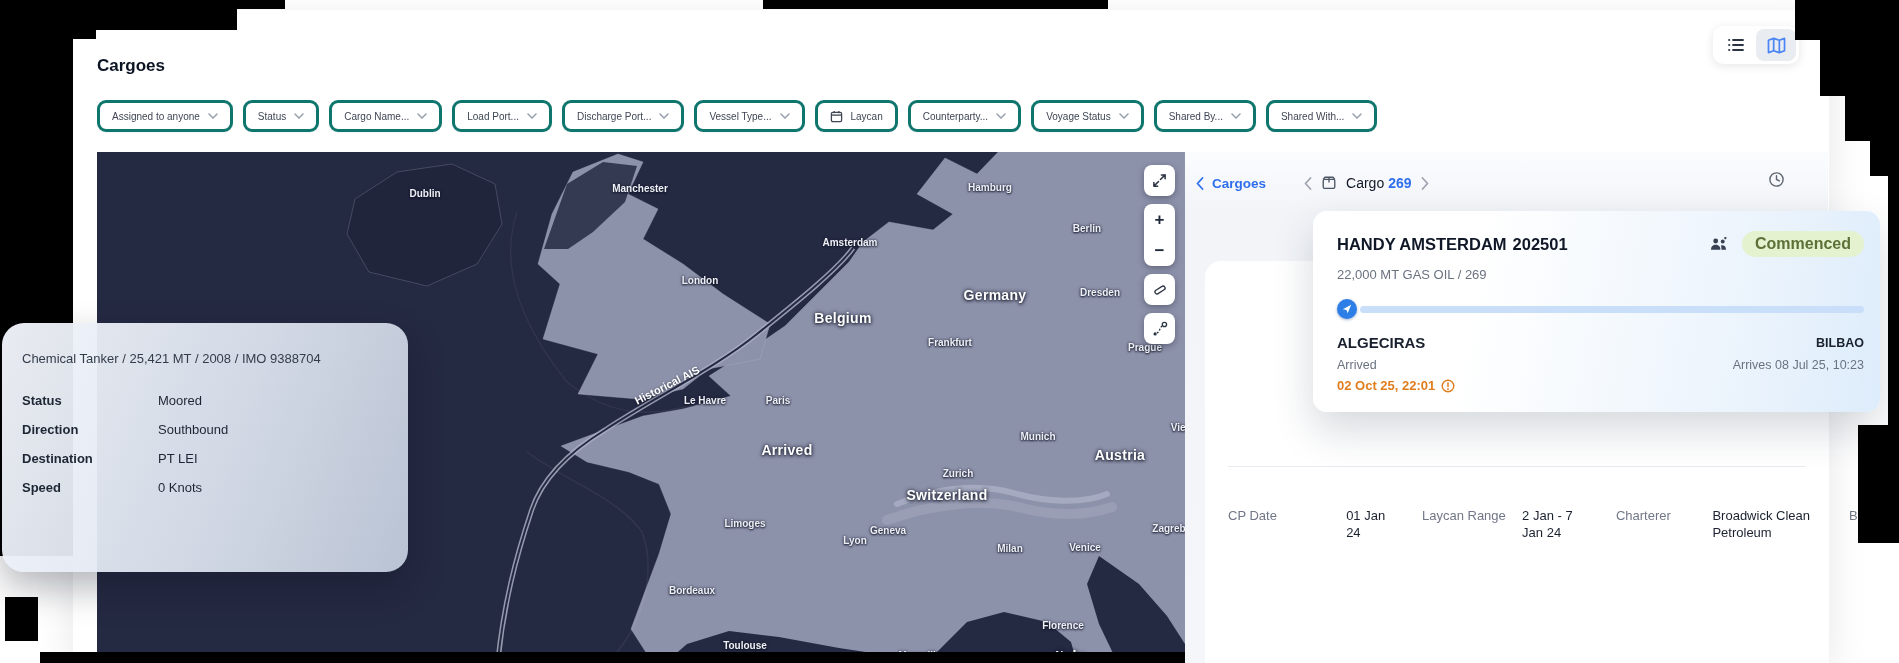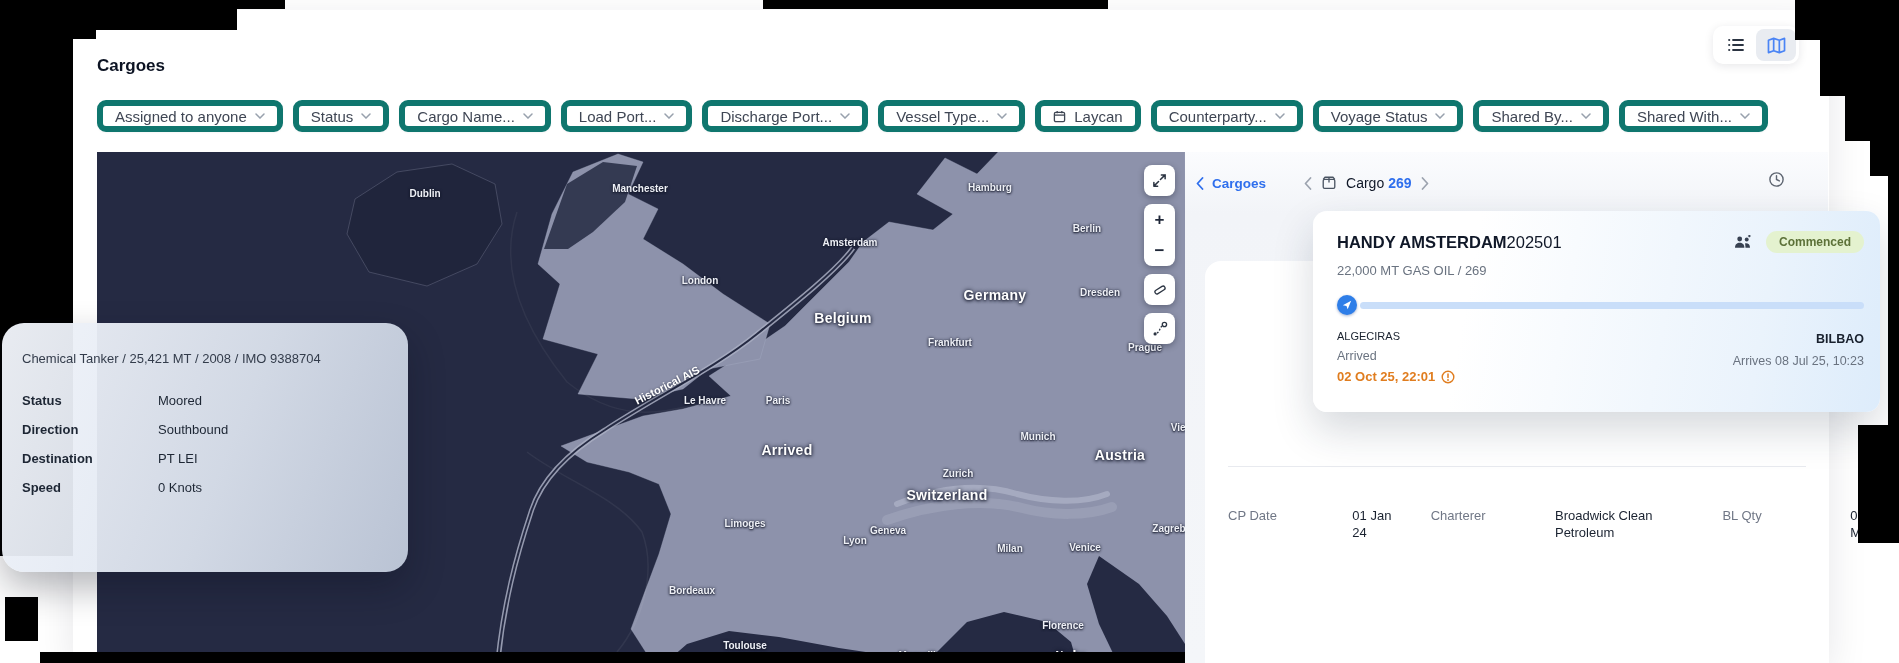"Assigned to anyone" .chip { border: 6px solid #0f766e -> 3px solid #0f766e; font-size: 15px -> 10px }
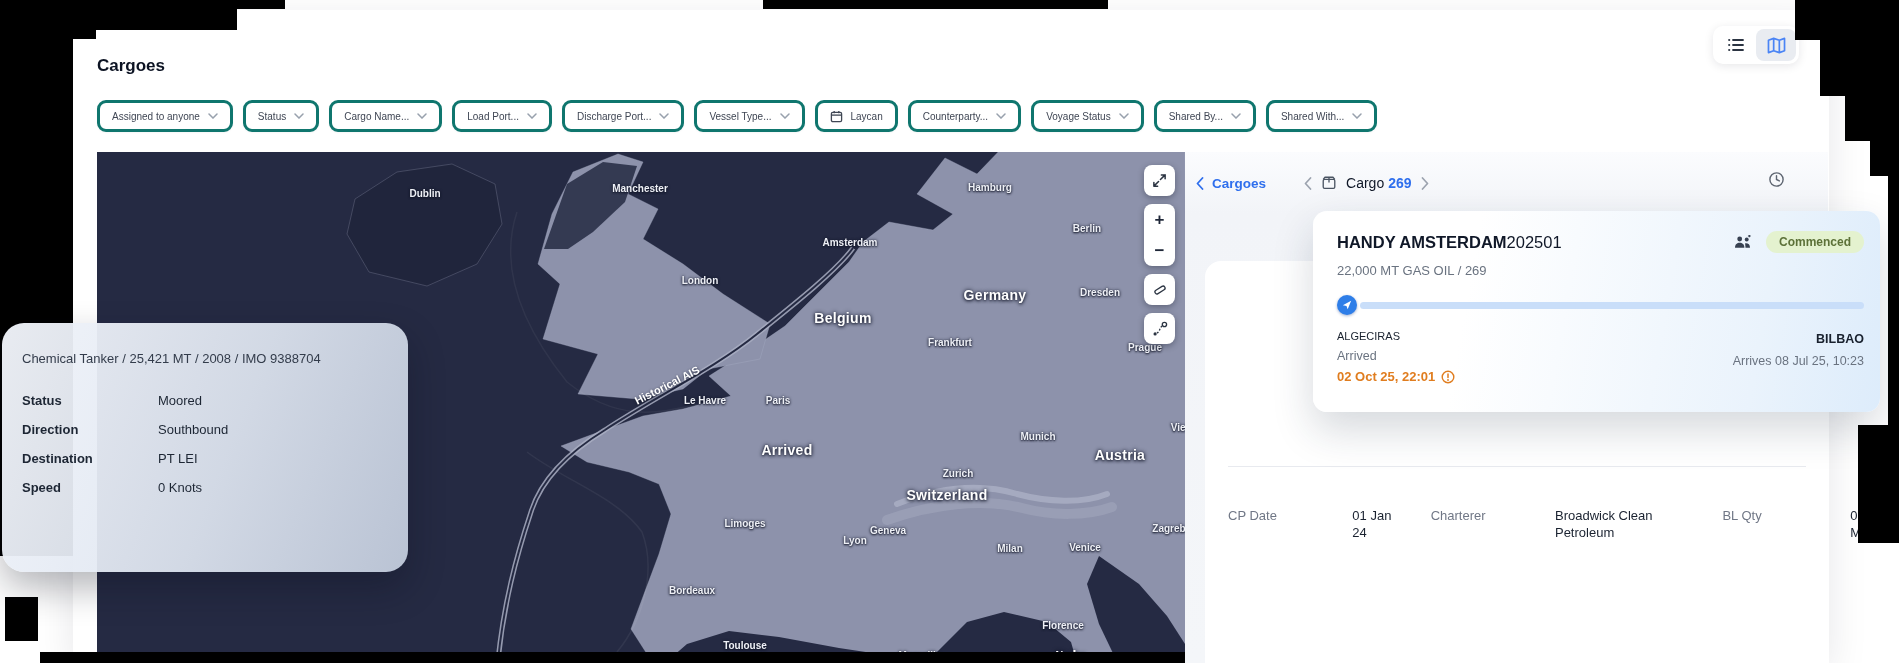"202501" .card-title .vc { font-weight: 400 -> 700; margin-left: none -> 6px }
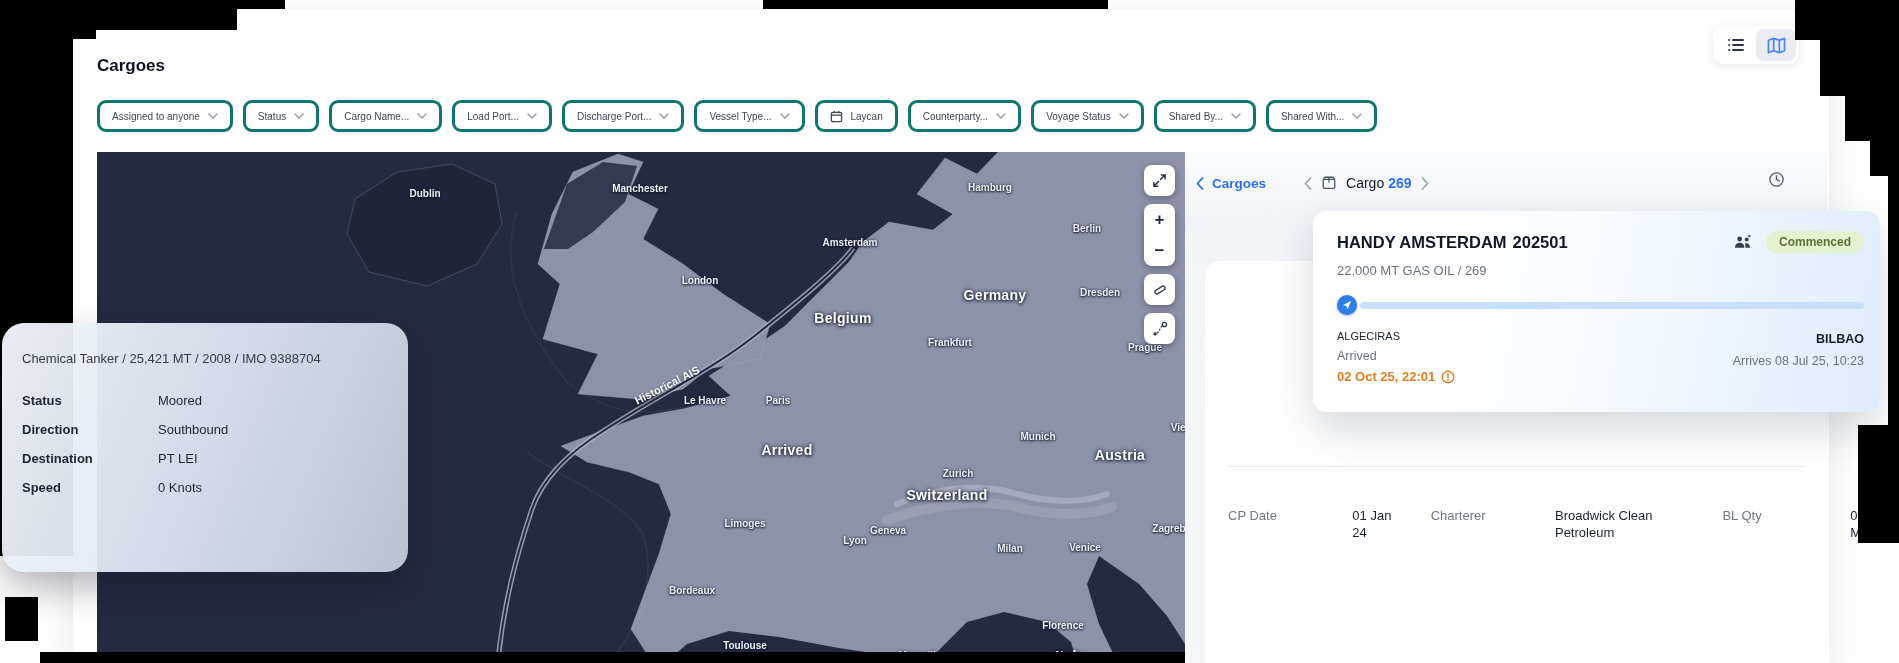"Commenced" .badge { font-size: 12px -> 16px }
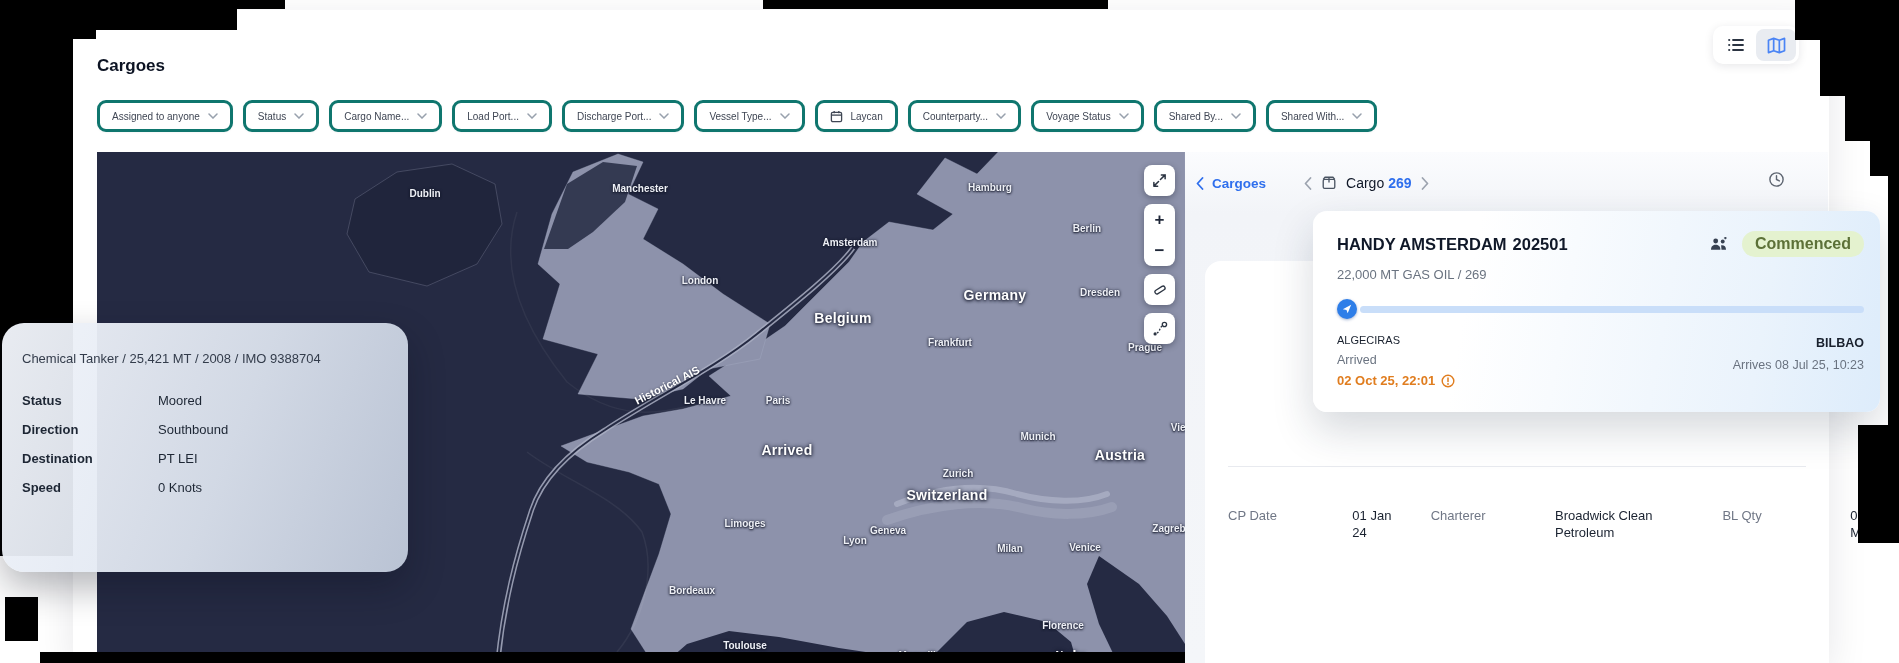"ALGECIRAS" .port-l .port { font-size: 11px -> 15px; font-weight: 400 -> 700 }
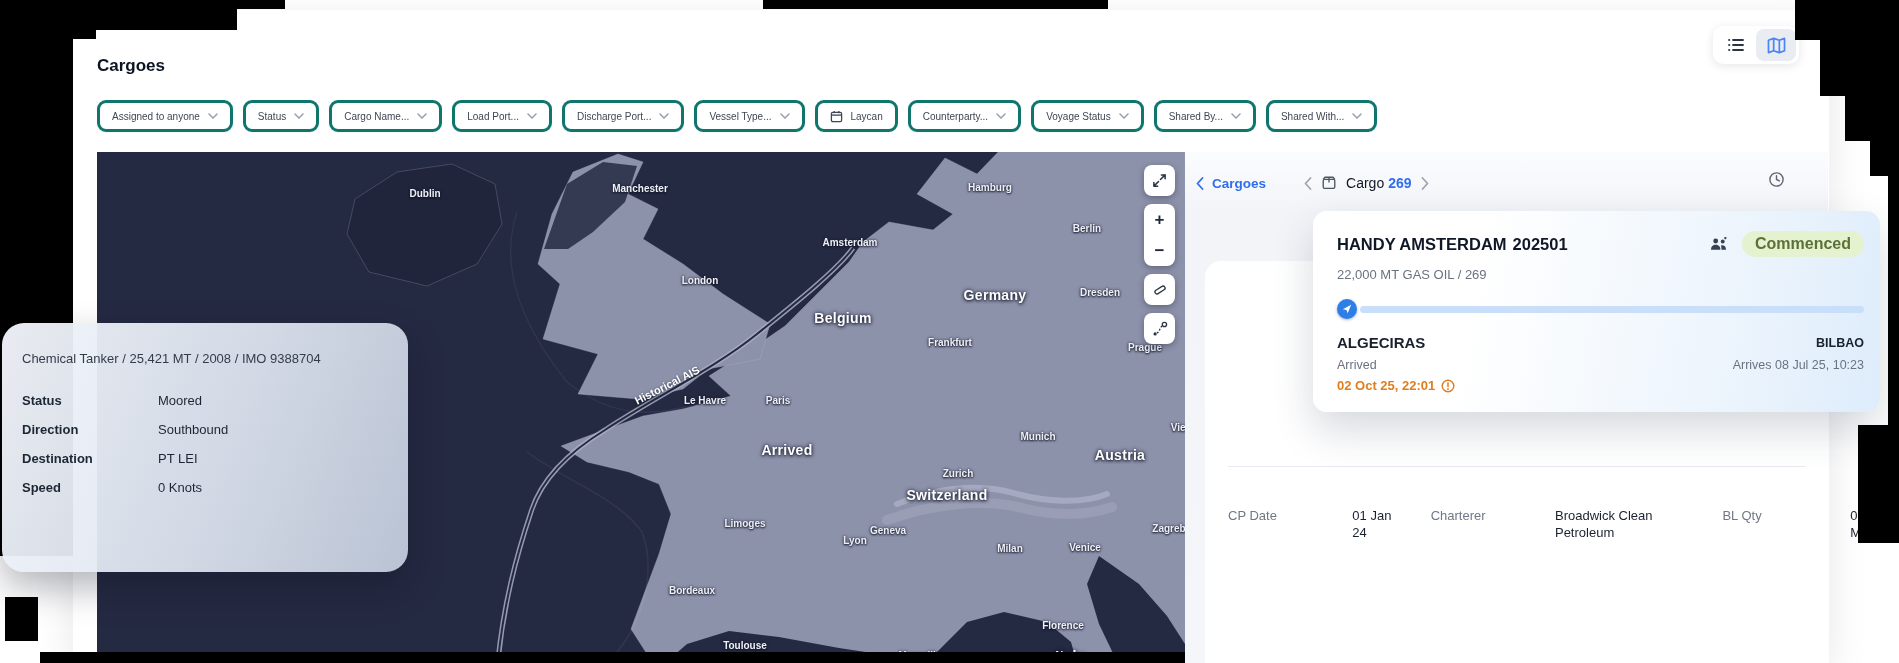"Laycan Range" div.detail-row { html: none -> <div> <span>Laycan Range</span> <span>2 Jan - 7 Jan 24</span> </div> }
